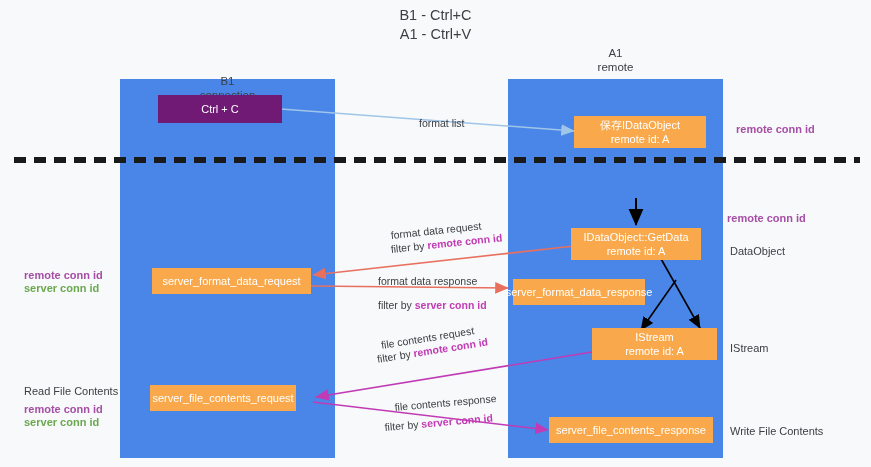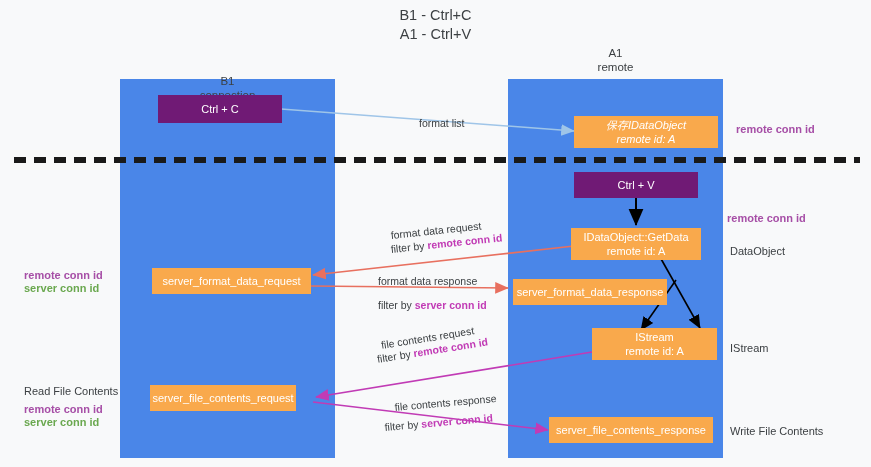"保存IDataObject" div.node { font-style: italic -> none; width: 144px -> 132px }
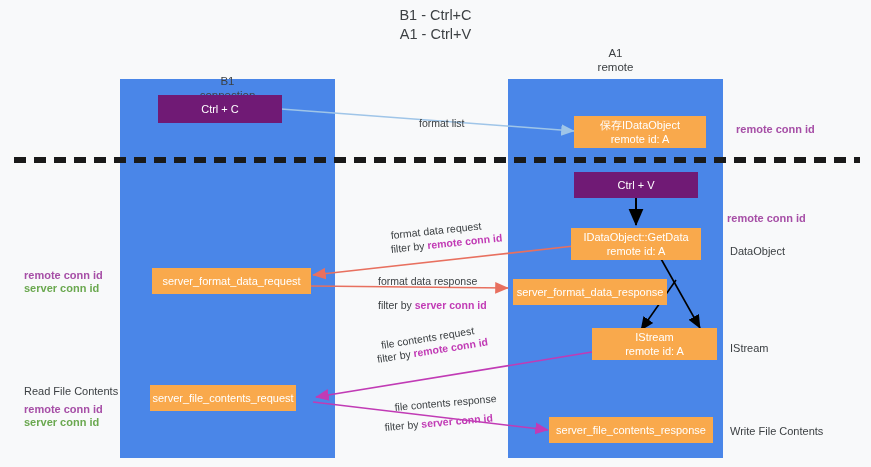"Ctrl + V" div.node { html: <div> <span>Ctrl + V</span> </div> -> none }
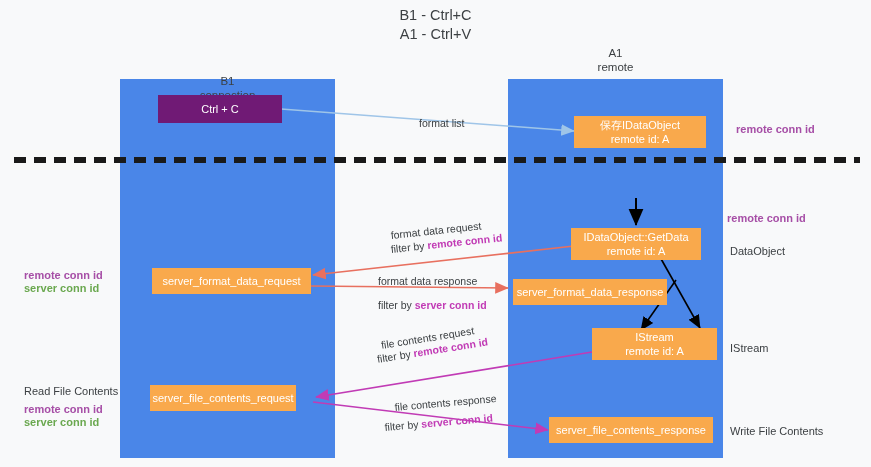"server_format_data_response" div.node { width: 154px -> 132px }
